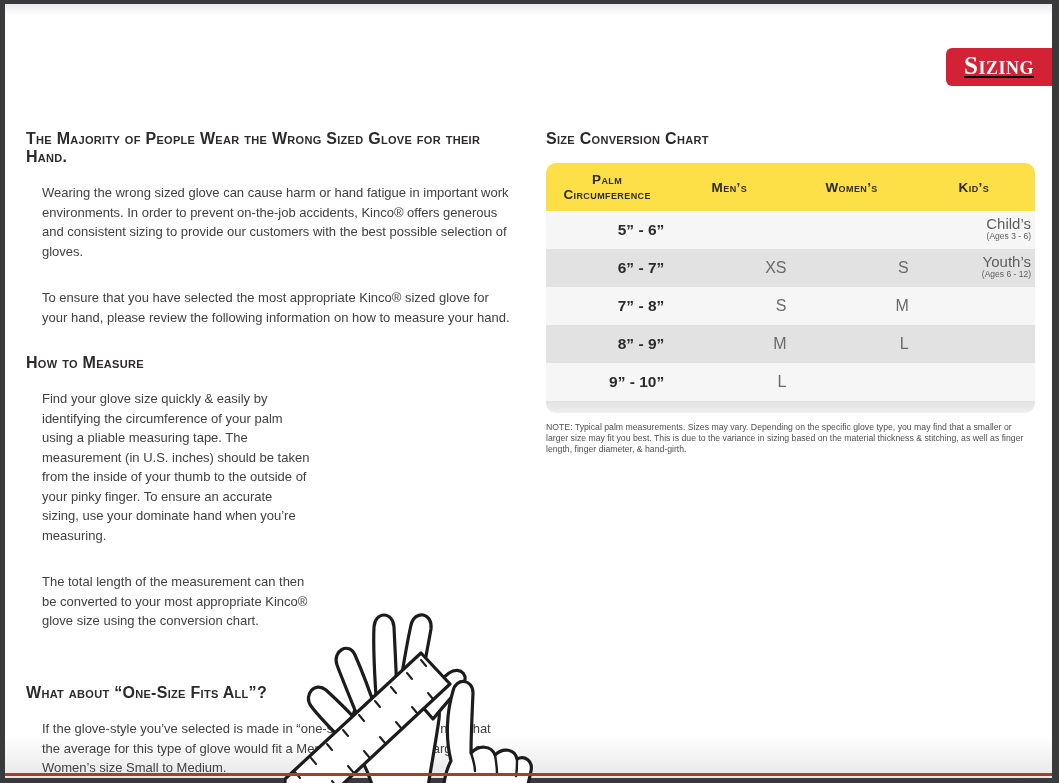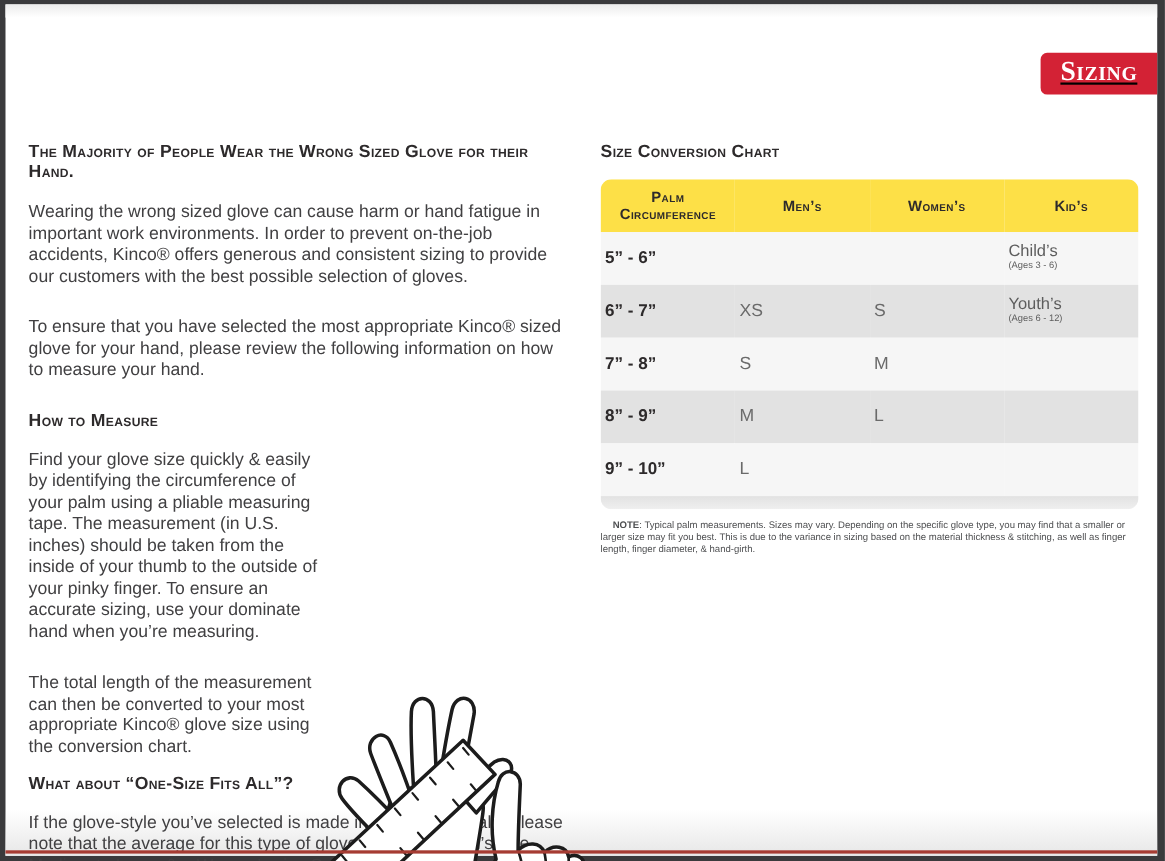"Wearing the wrong sized glove" .body-para { font-size: 16px -> 13px; margin: 0 0 27px 0 -> 0 0 27px 16px }
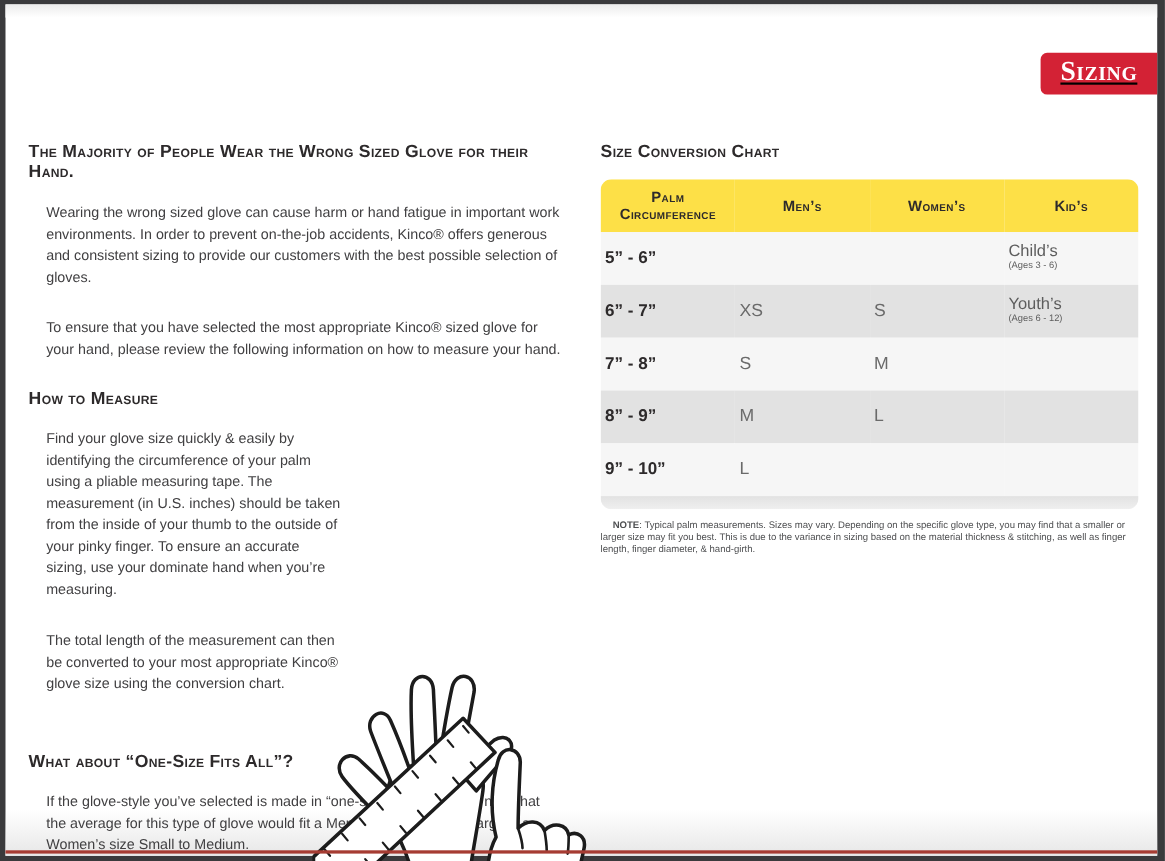"5” - 6”" .size-table td { height: 48px -> 38px; text-align: left -> right }
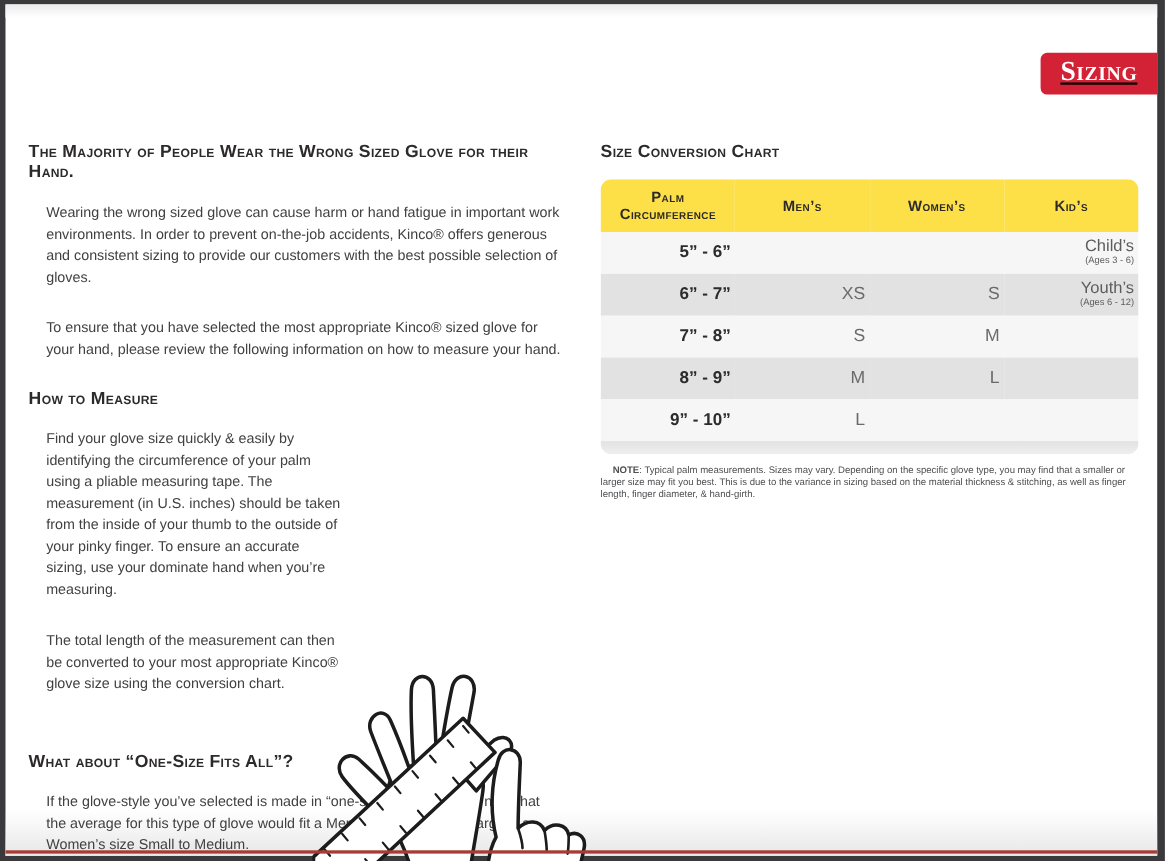"NOTE" .table-note b { font-weight: bold -> normal; margin-left: 11px -> none }
